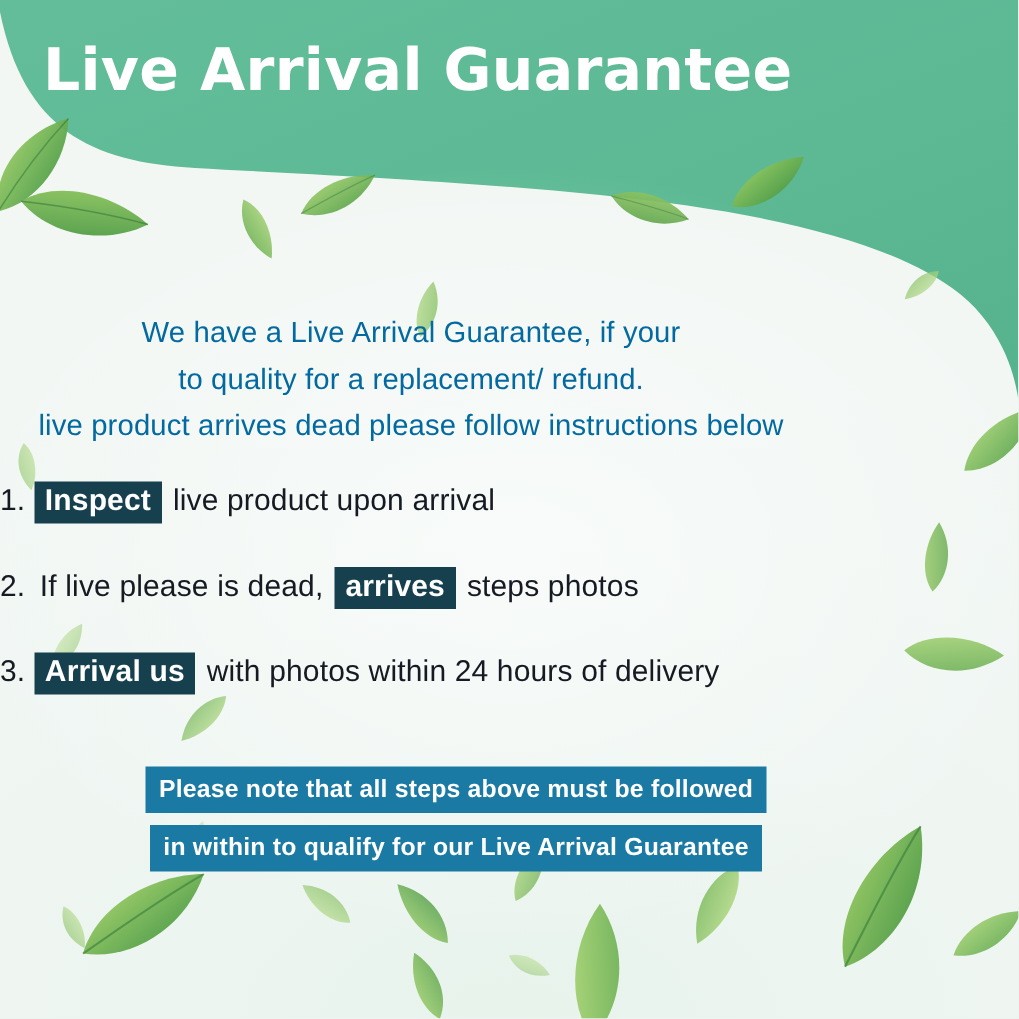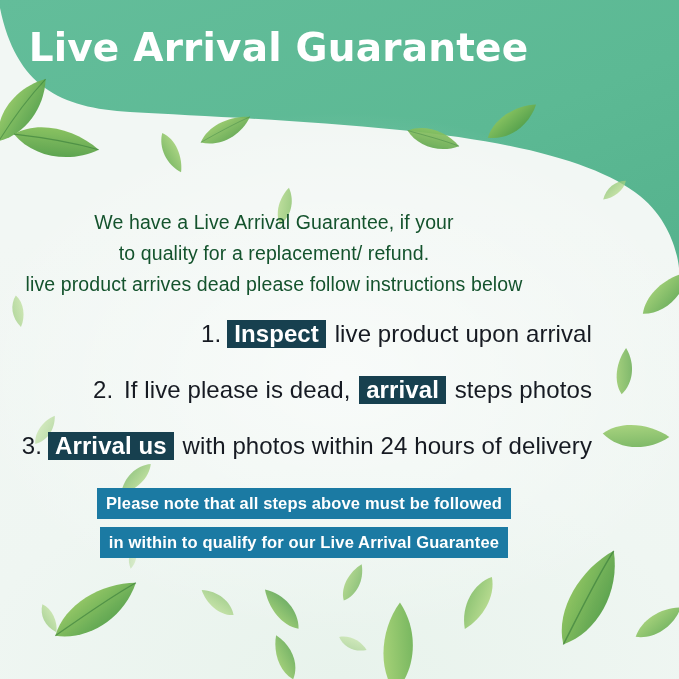"We have a Live Arrival" .intro { color: #14532d -> #0369a1 }
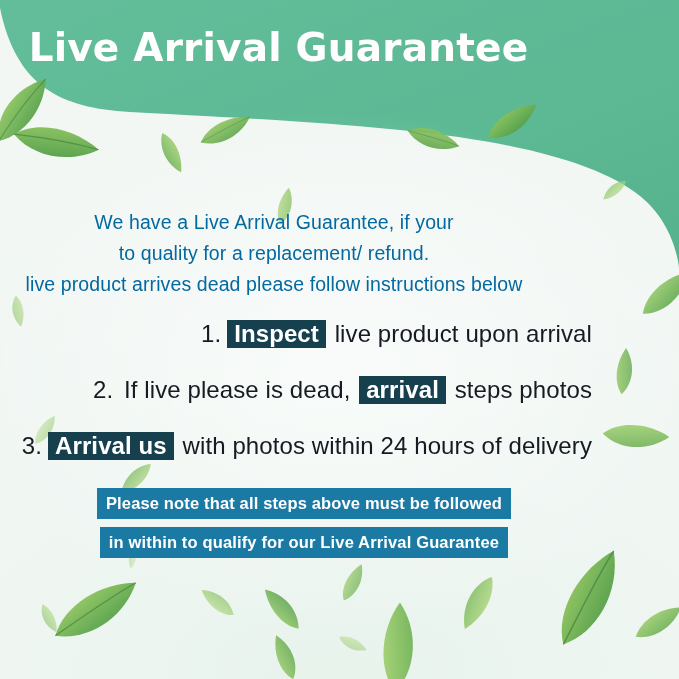"1. Inspect live product upon" .step { font-size: 24px -> 20px; text-align: right -> left }
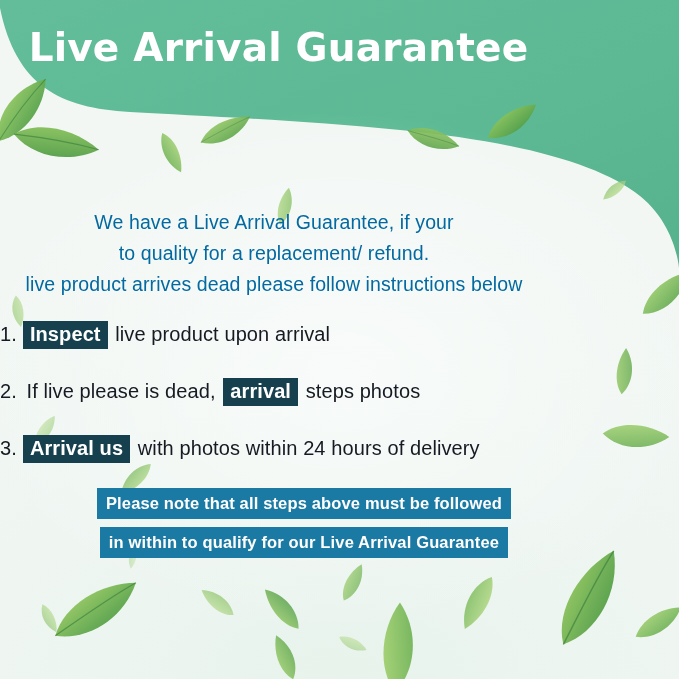"arrival" span.hl { text: arrival -> arrives }
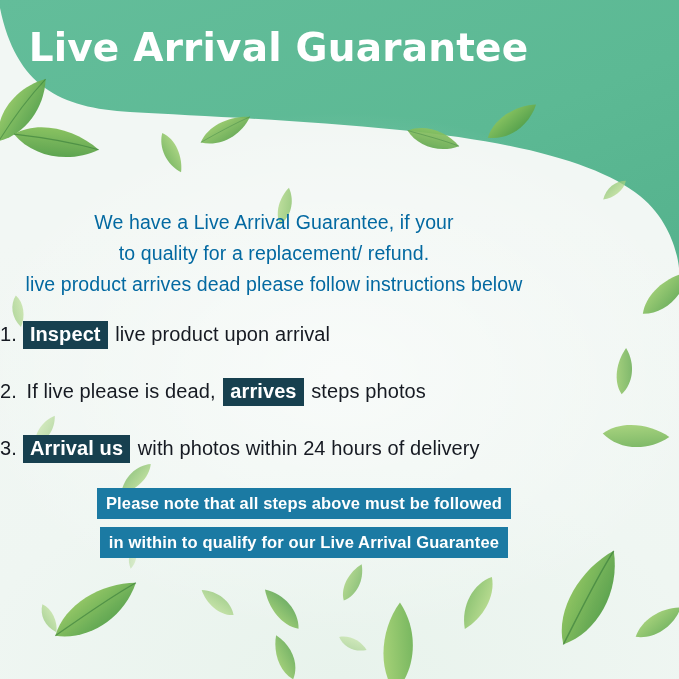"Please note that all steps" .notice { top: 488px -> 511px }
